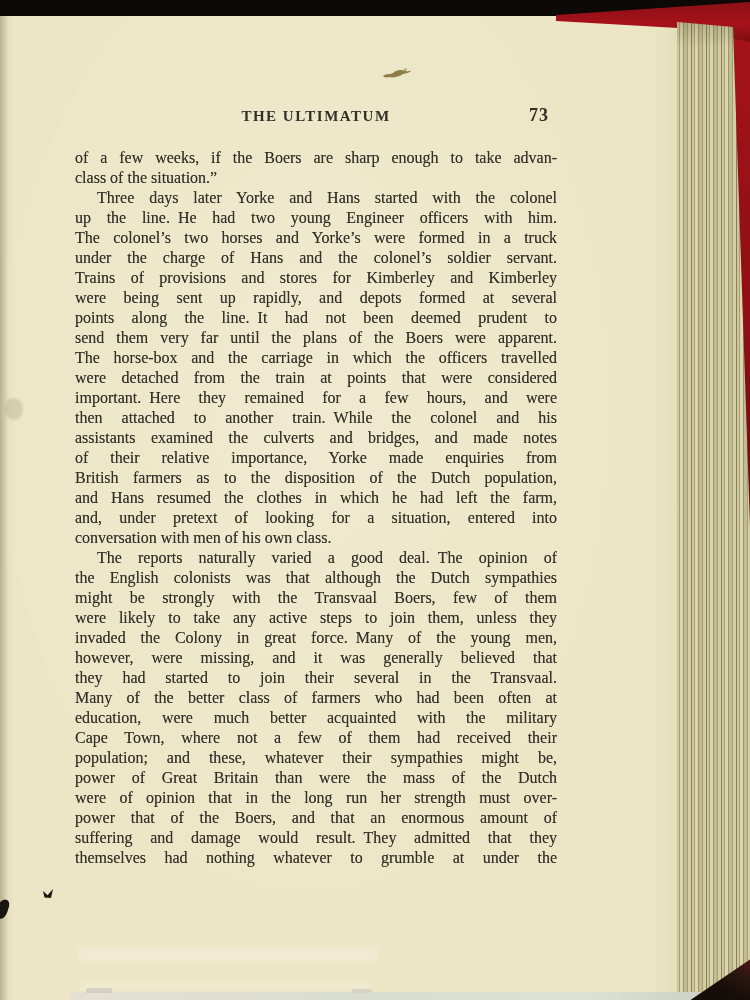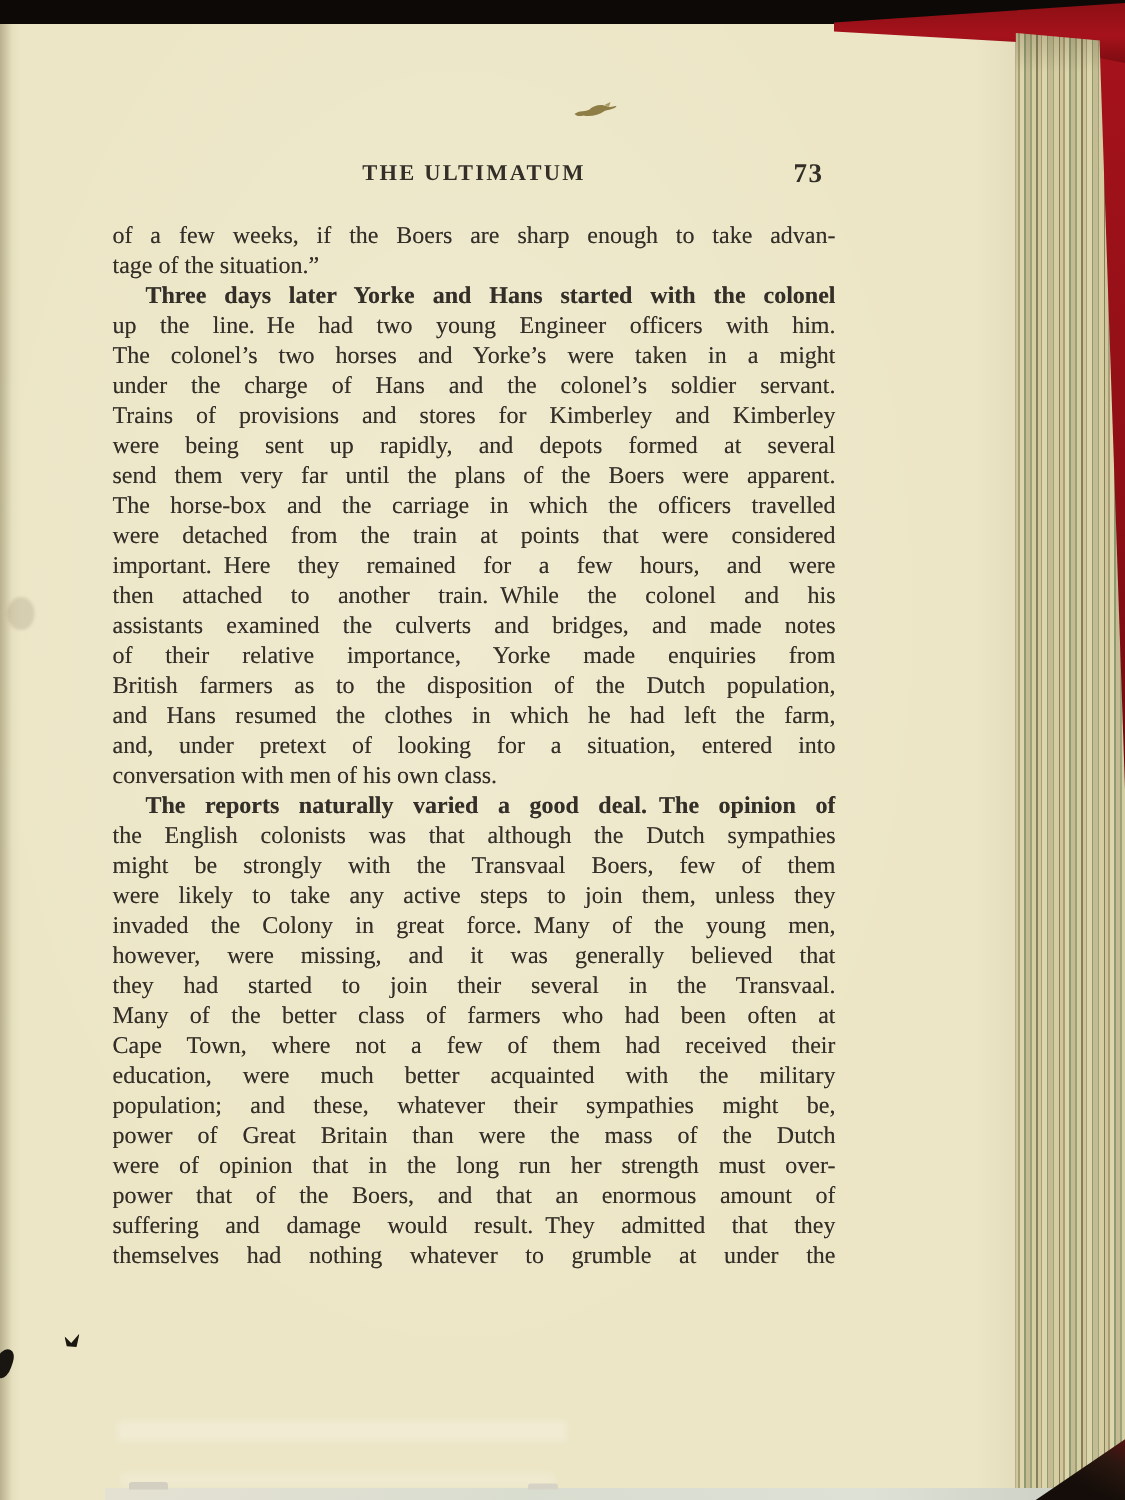"tage of the situation.”" div.line { text: tage -> class }
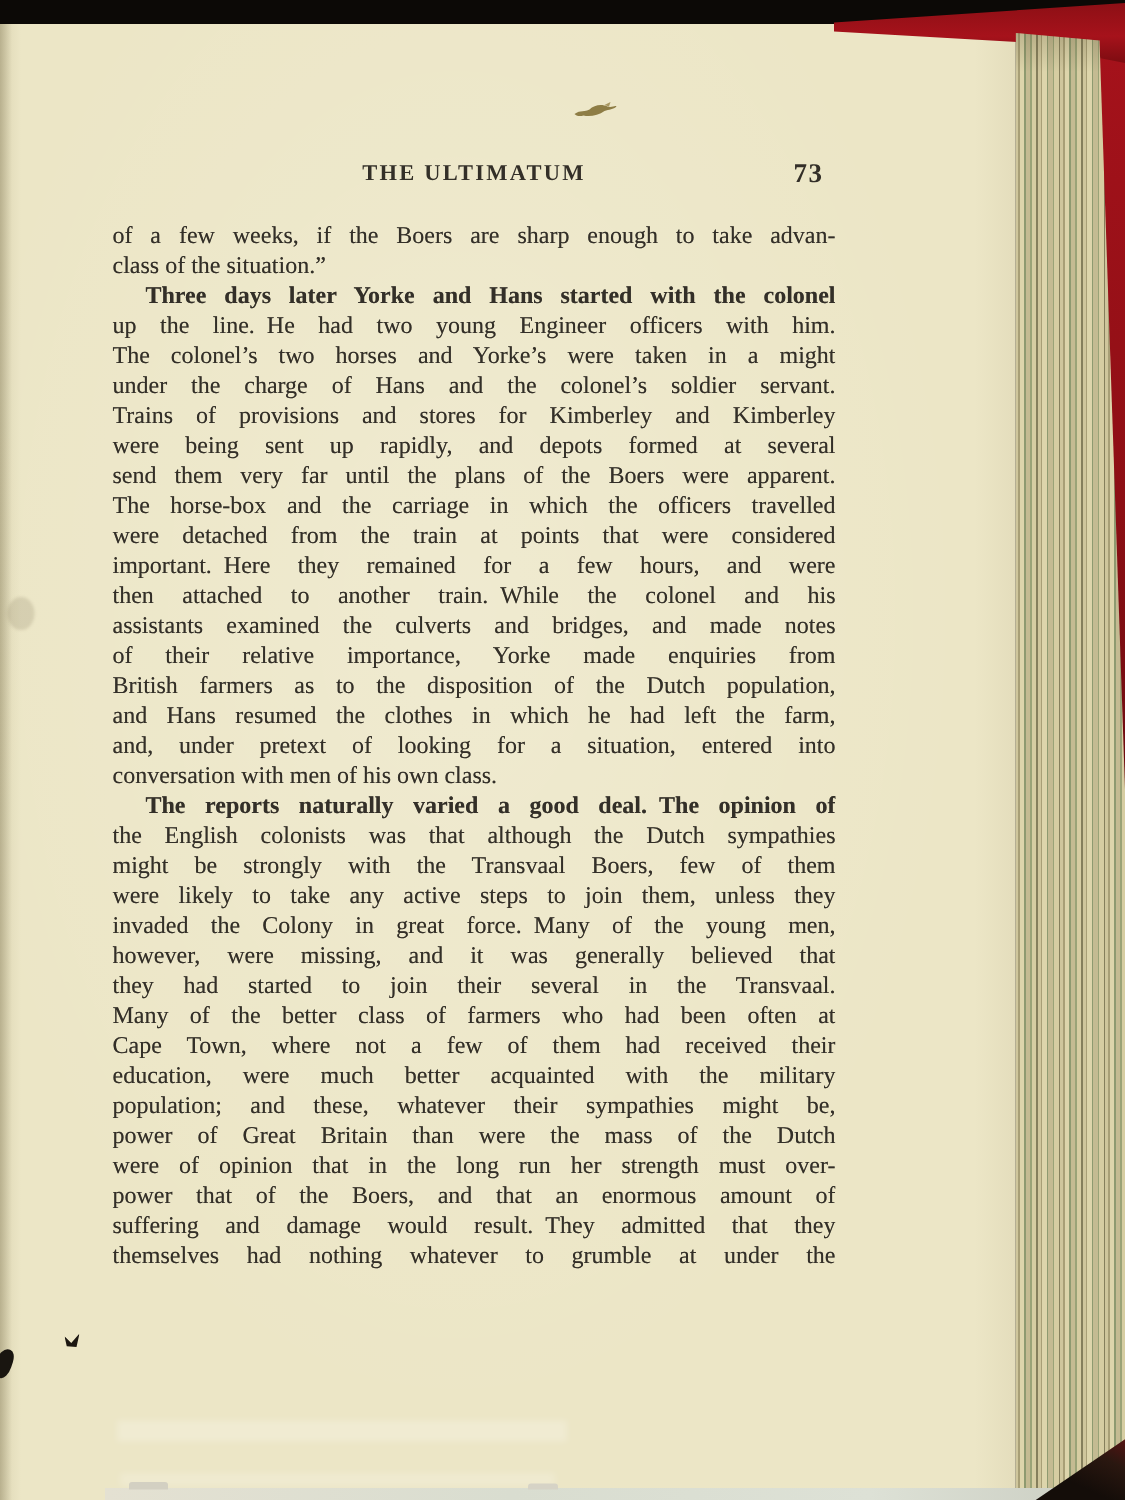"Three days later Yorke and" .line.indent { font-weight: bold -> none }
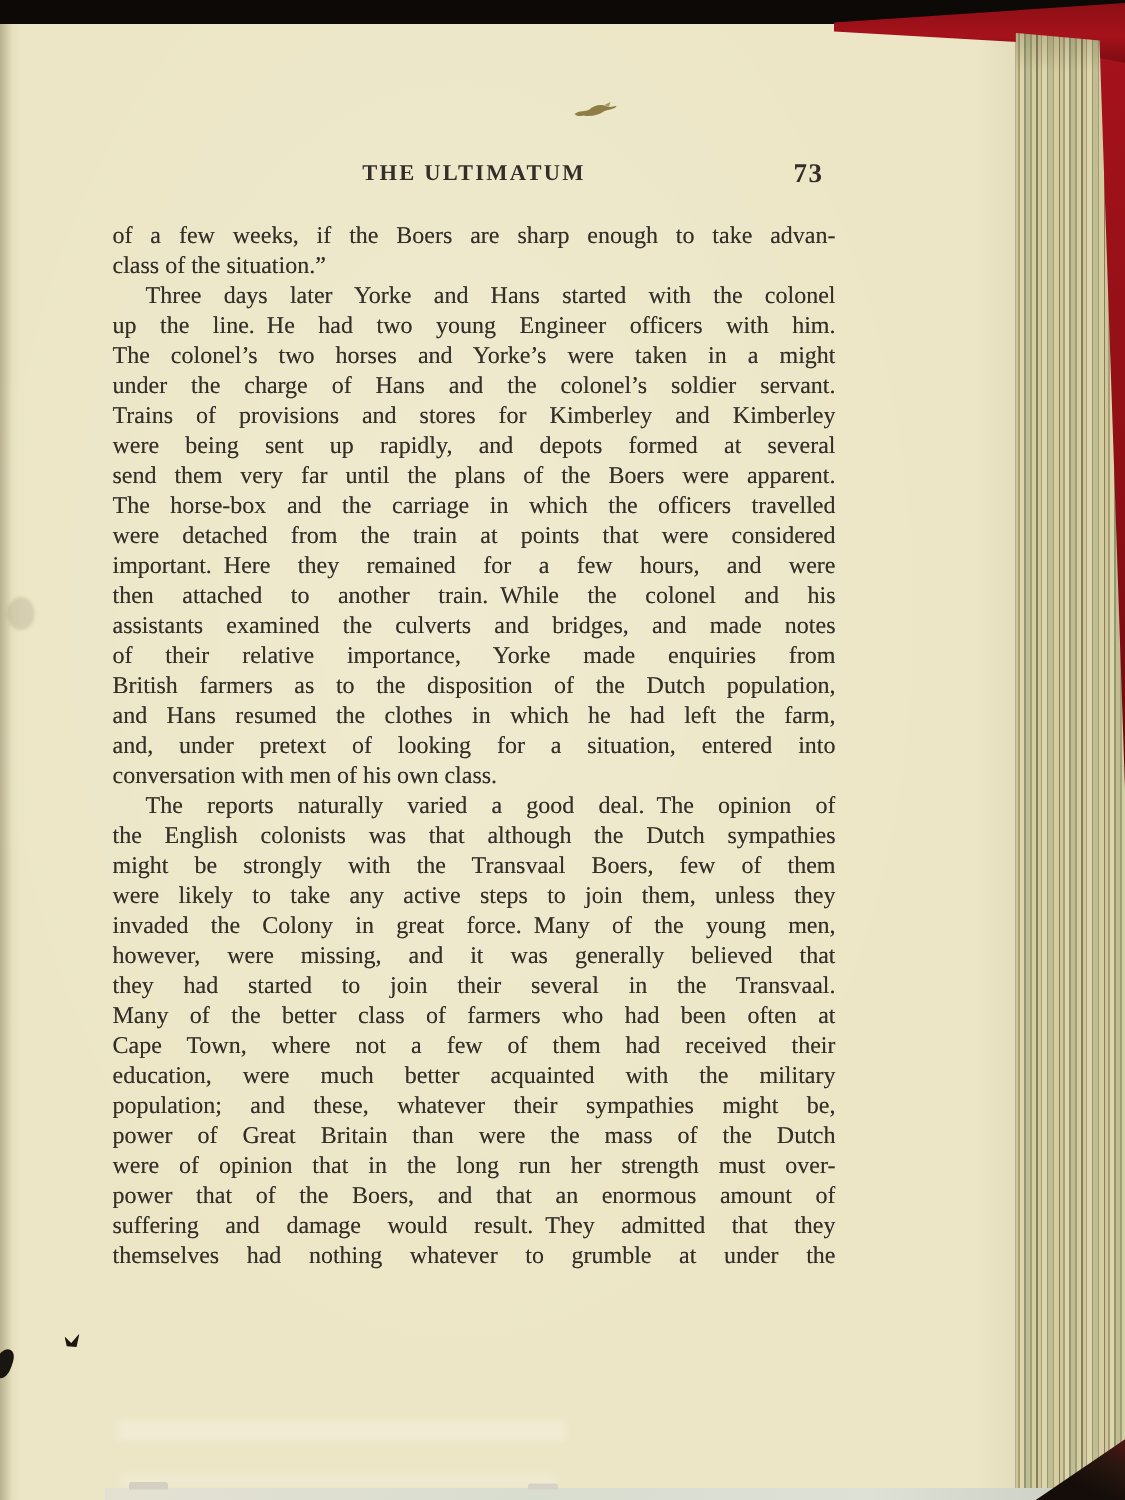"The colonel’s two horses and" div.line { text: taken in a might -> formed in a truck }
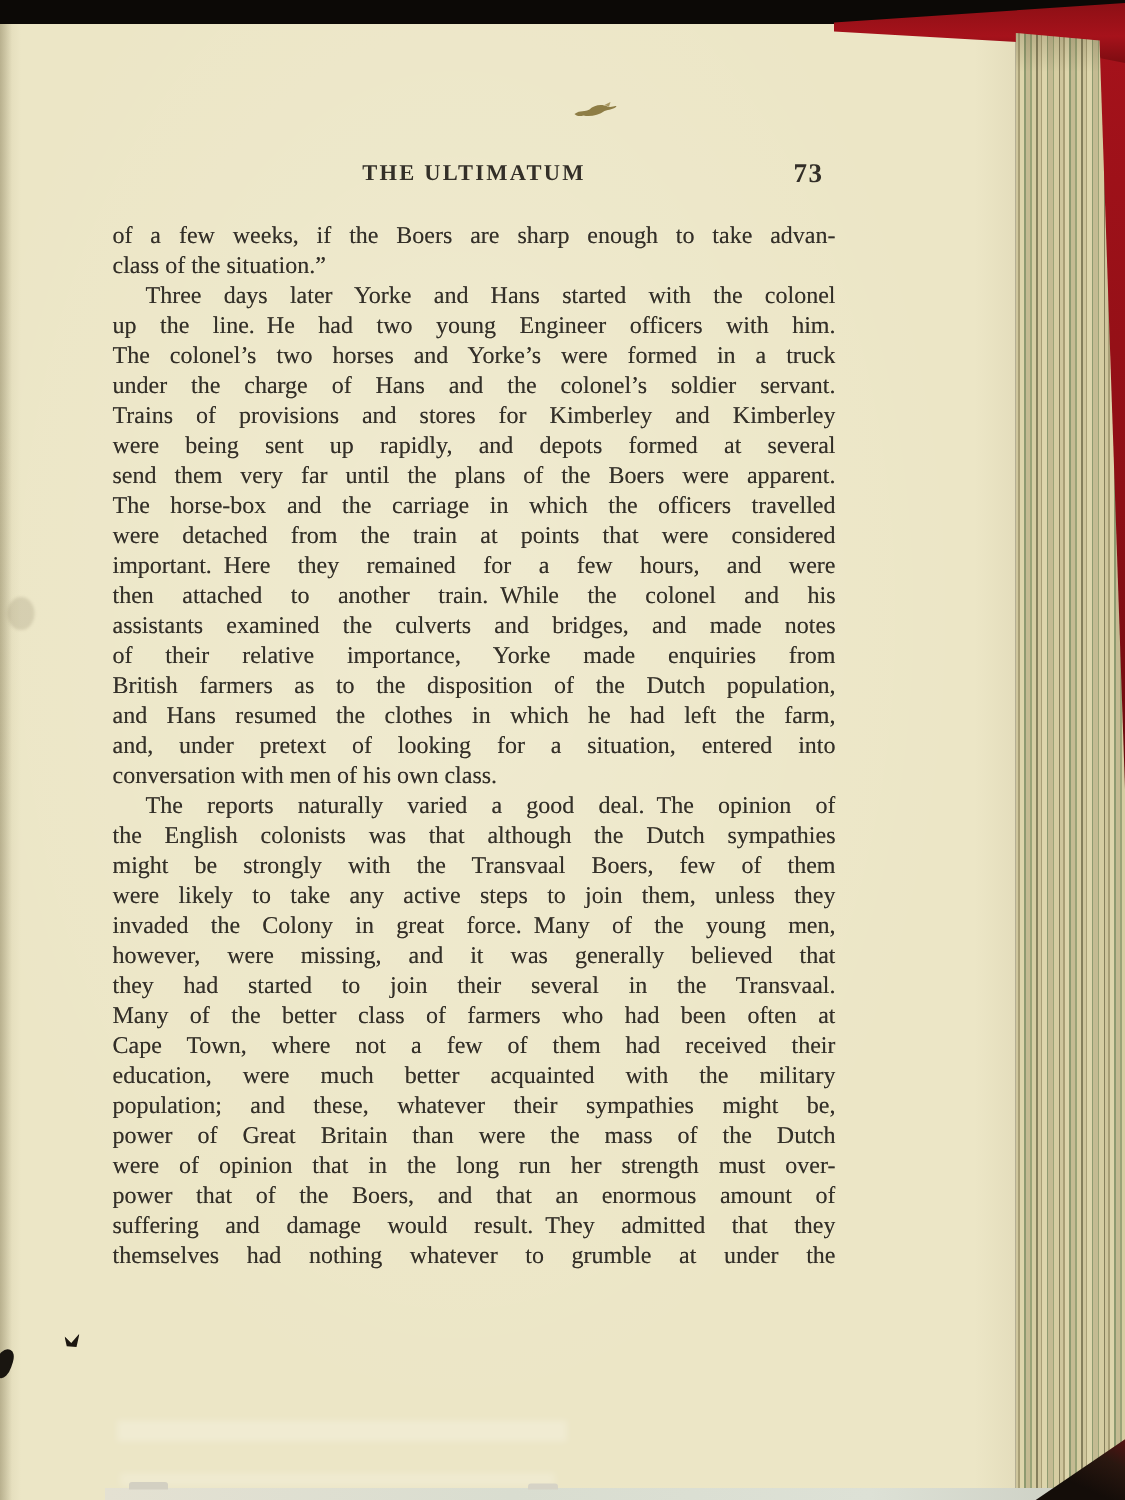"points along the line. It" div.line { html: none -> <div>points along the line. It had not been deemed prudent to</div> }
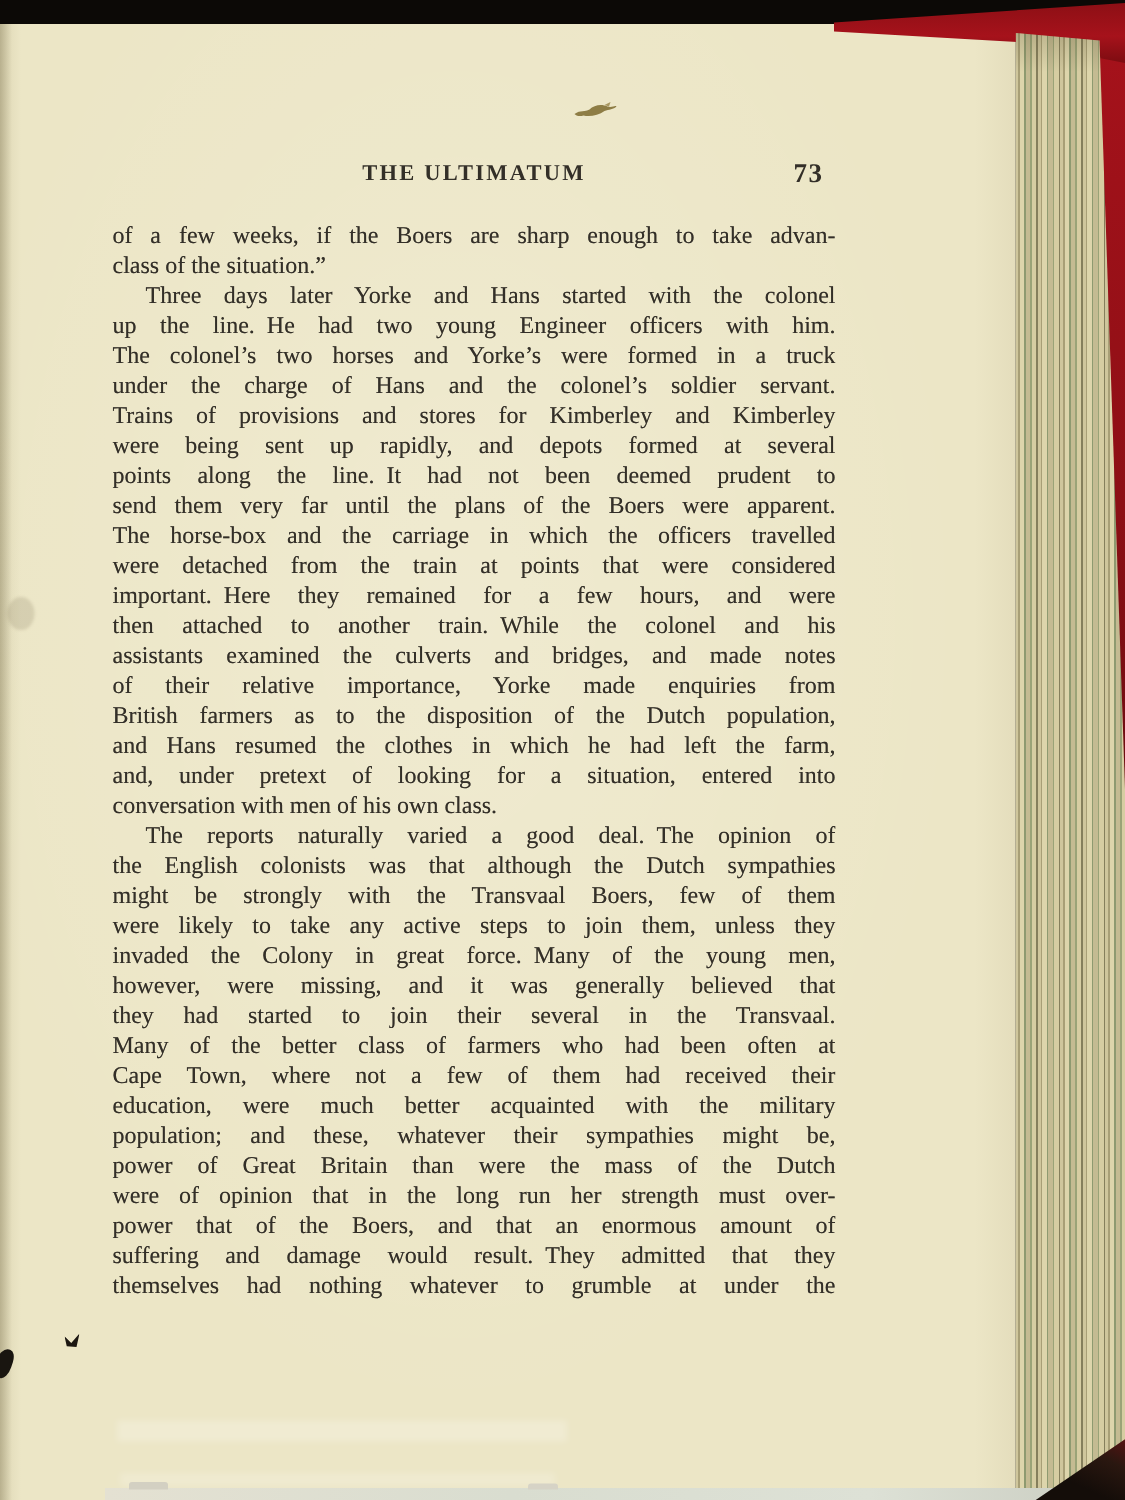"Cape Town, where not a" div.line { order: before "education, were much better acquainted" -> after "education, were much better acquainted" }
